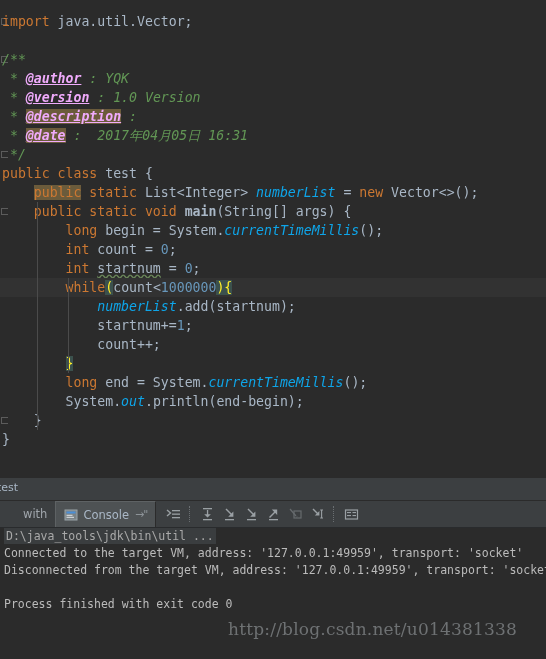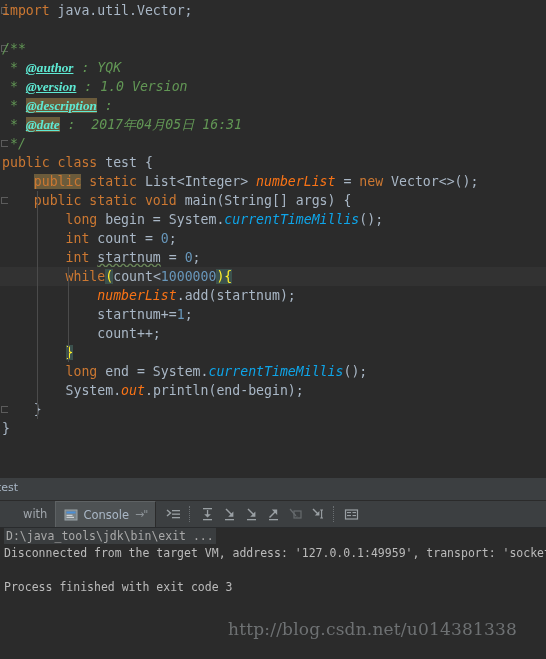"import java.util.Vector;" .editor { top: 1px -> 12px }
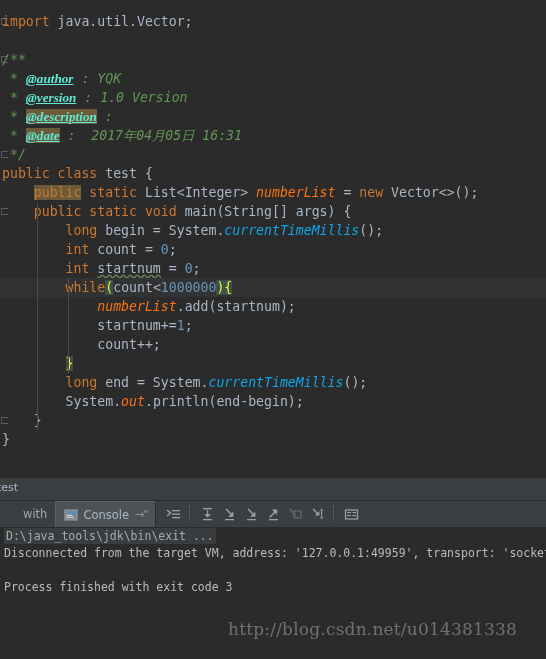"@author" .tag { color: #5eead4 -> #f0abfc; font-family: Liberation Serif, serif -> none }
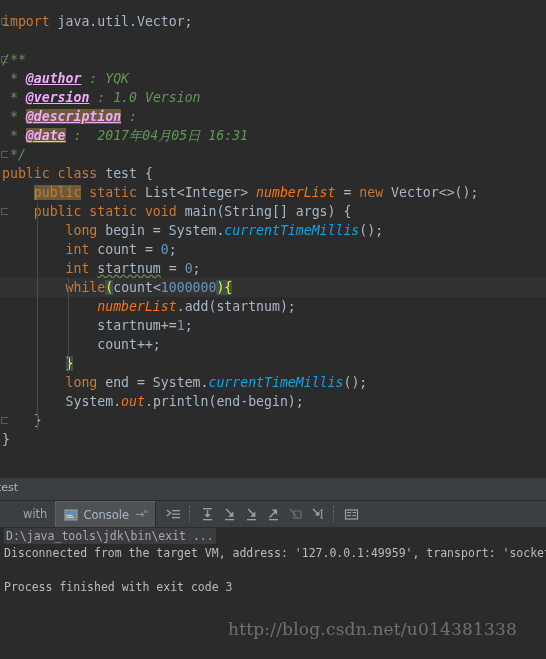"numberList" .fld { color: #f97316 -> #0ea5e9 }
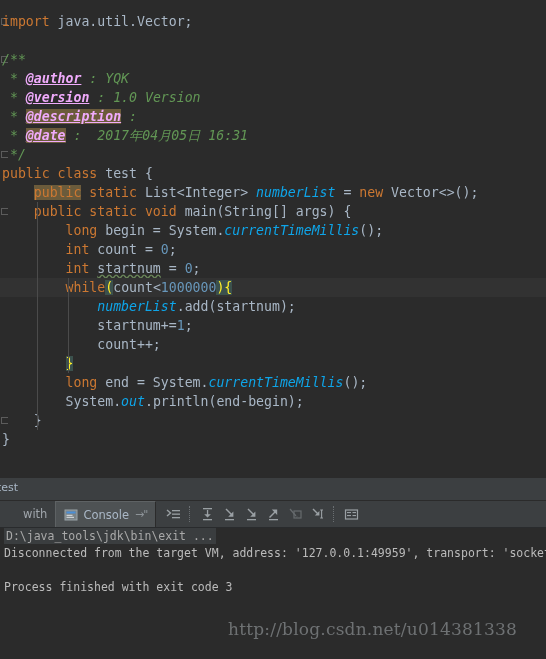"main" .mthb { font-weight: normal -> bold }
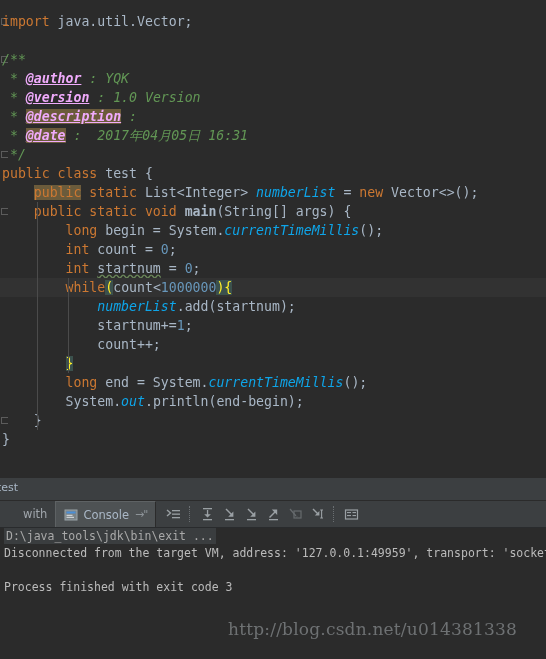"D:\java_tools\jdk\bin\exit ..." span.cmdbg { text: exit -> util }
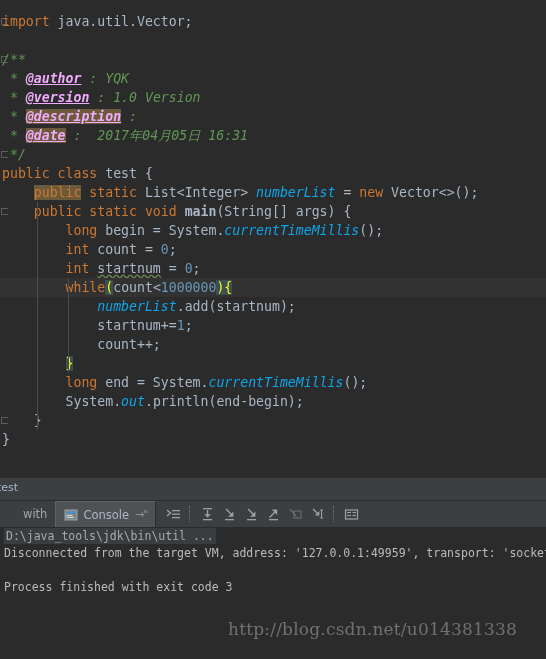"Connected to the target VM," div.console-line { html: none -> <div>Connected to the target VM, address: '127.0.0.1:49959', transport: 'socket'</div> }
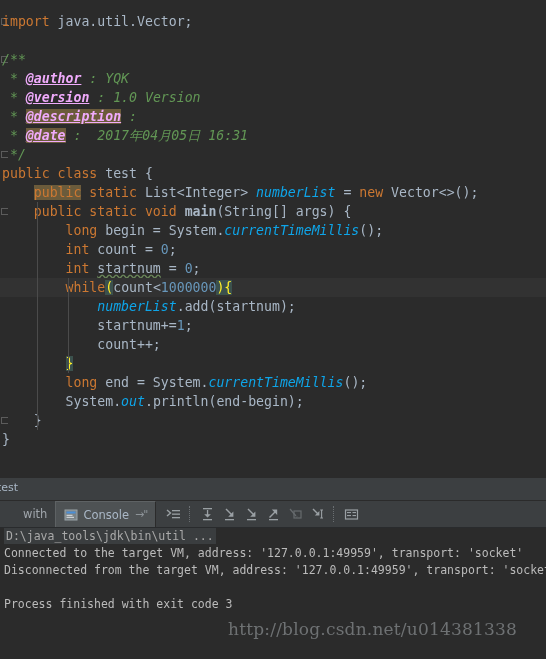"Process finished with exit code" div.console-line { text: 3 -> 0 }
